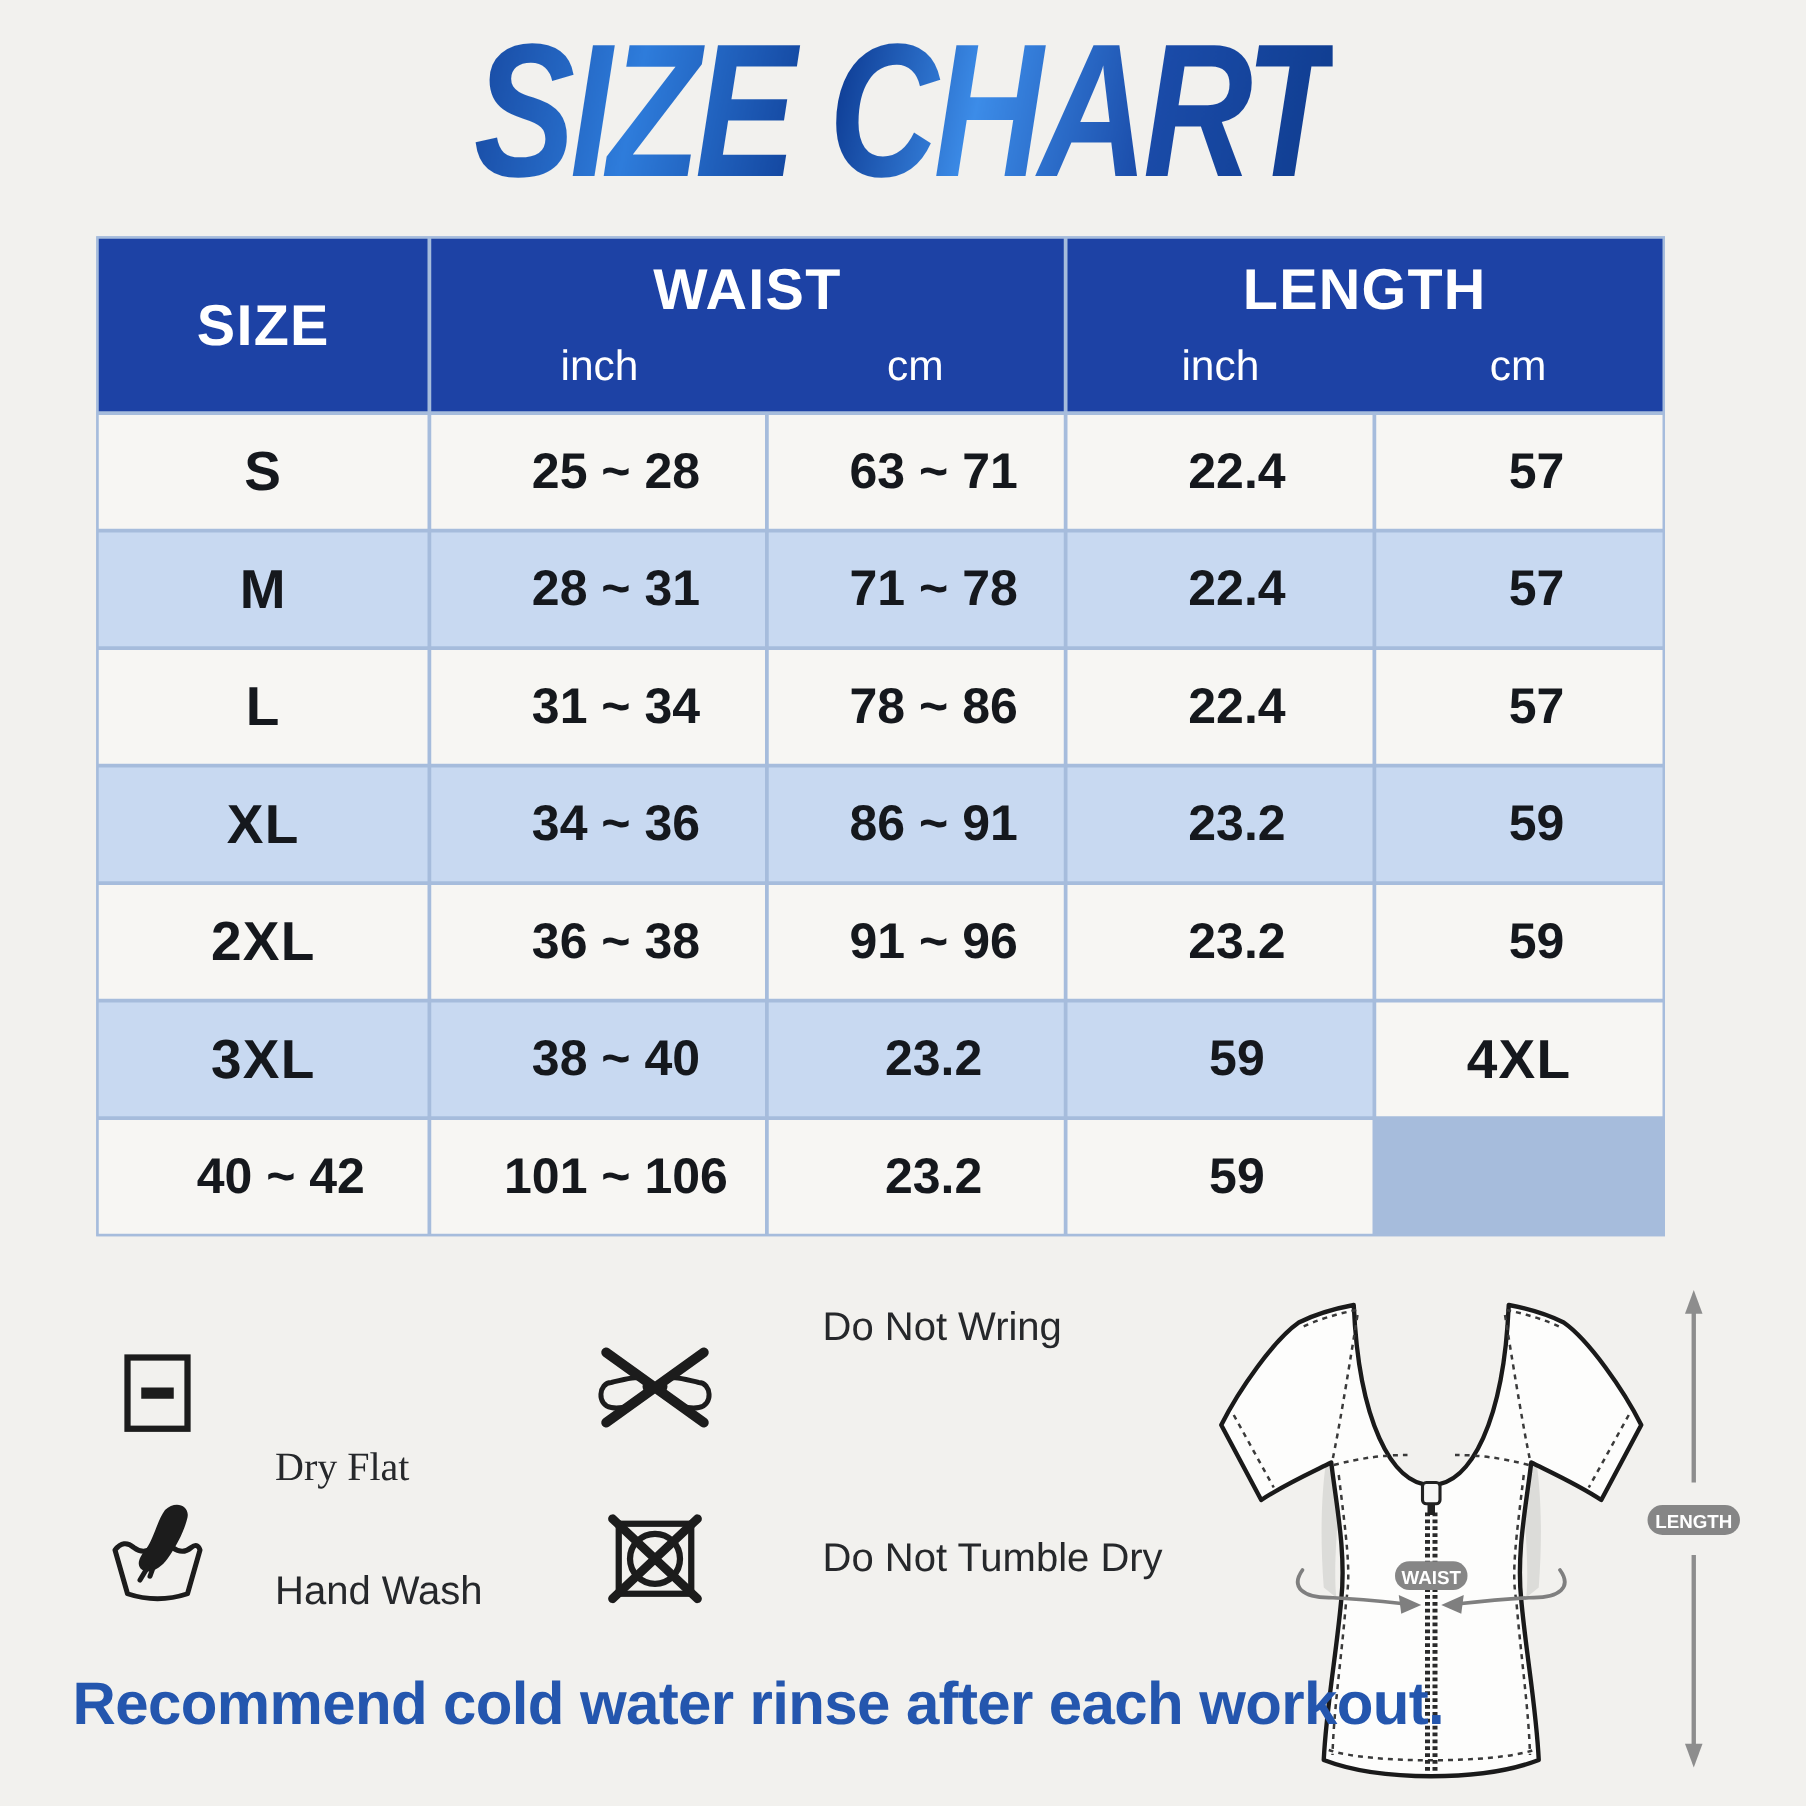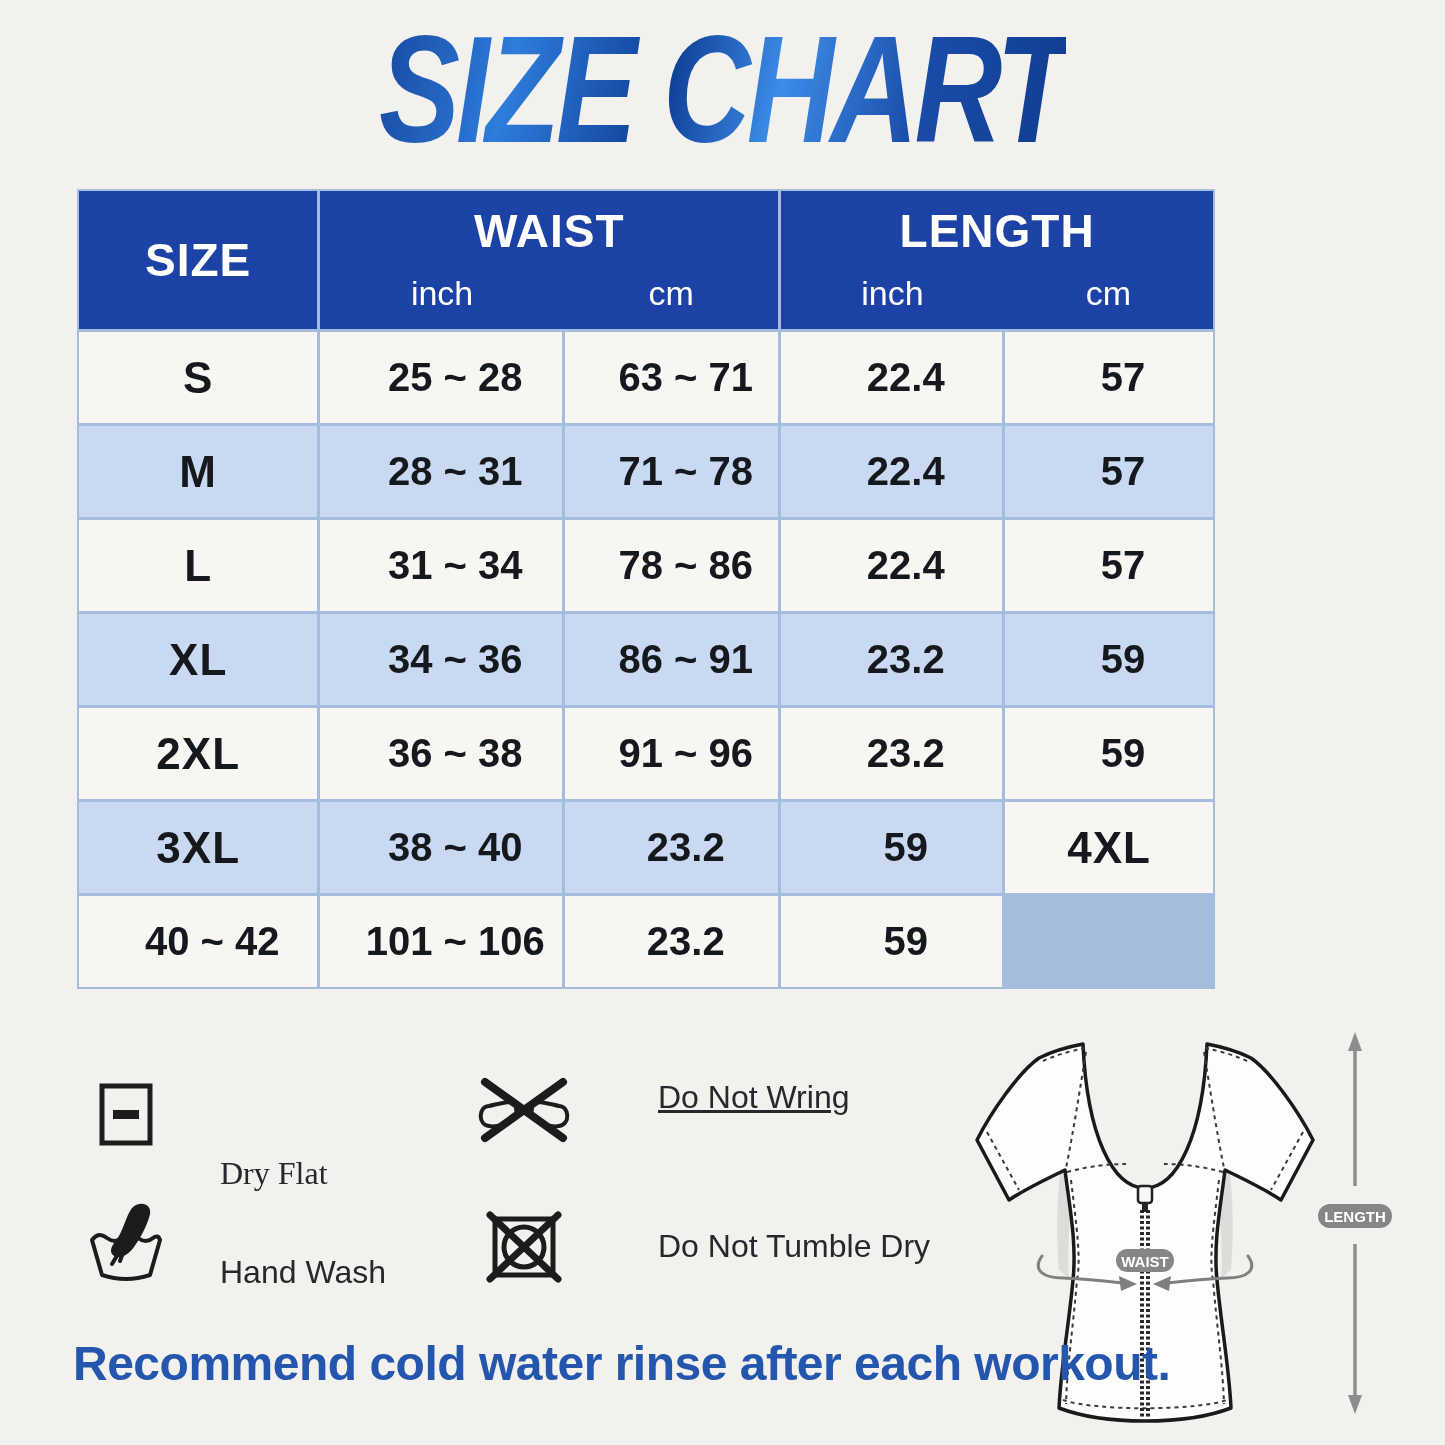"SIZE" .size-table { width: 1138px -> 1255px }
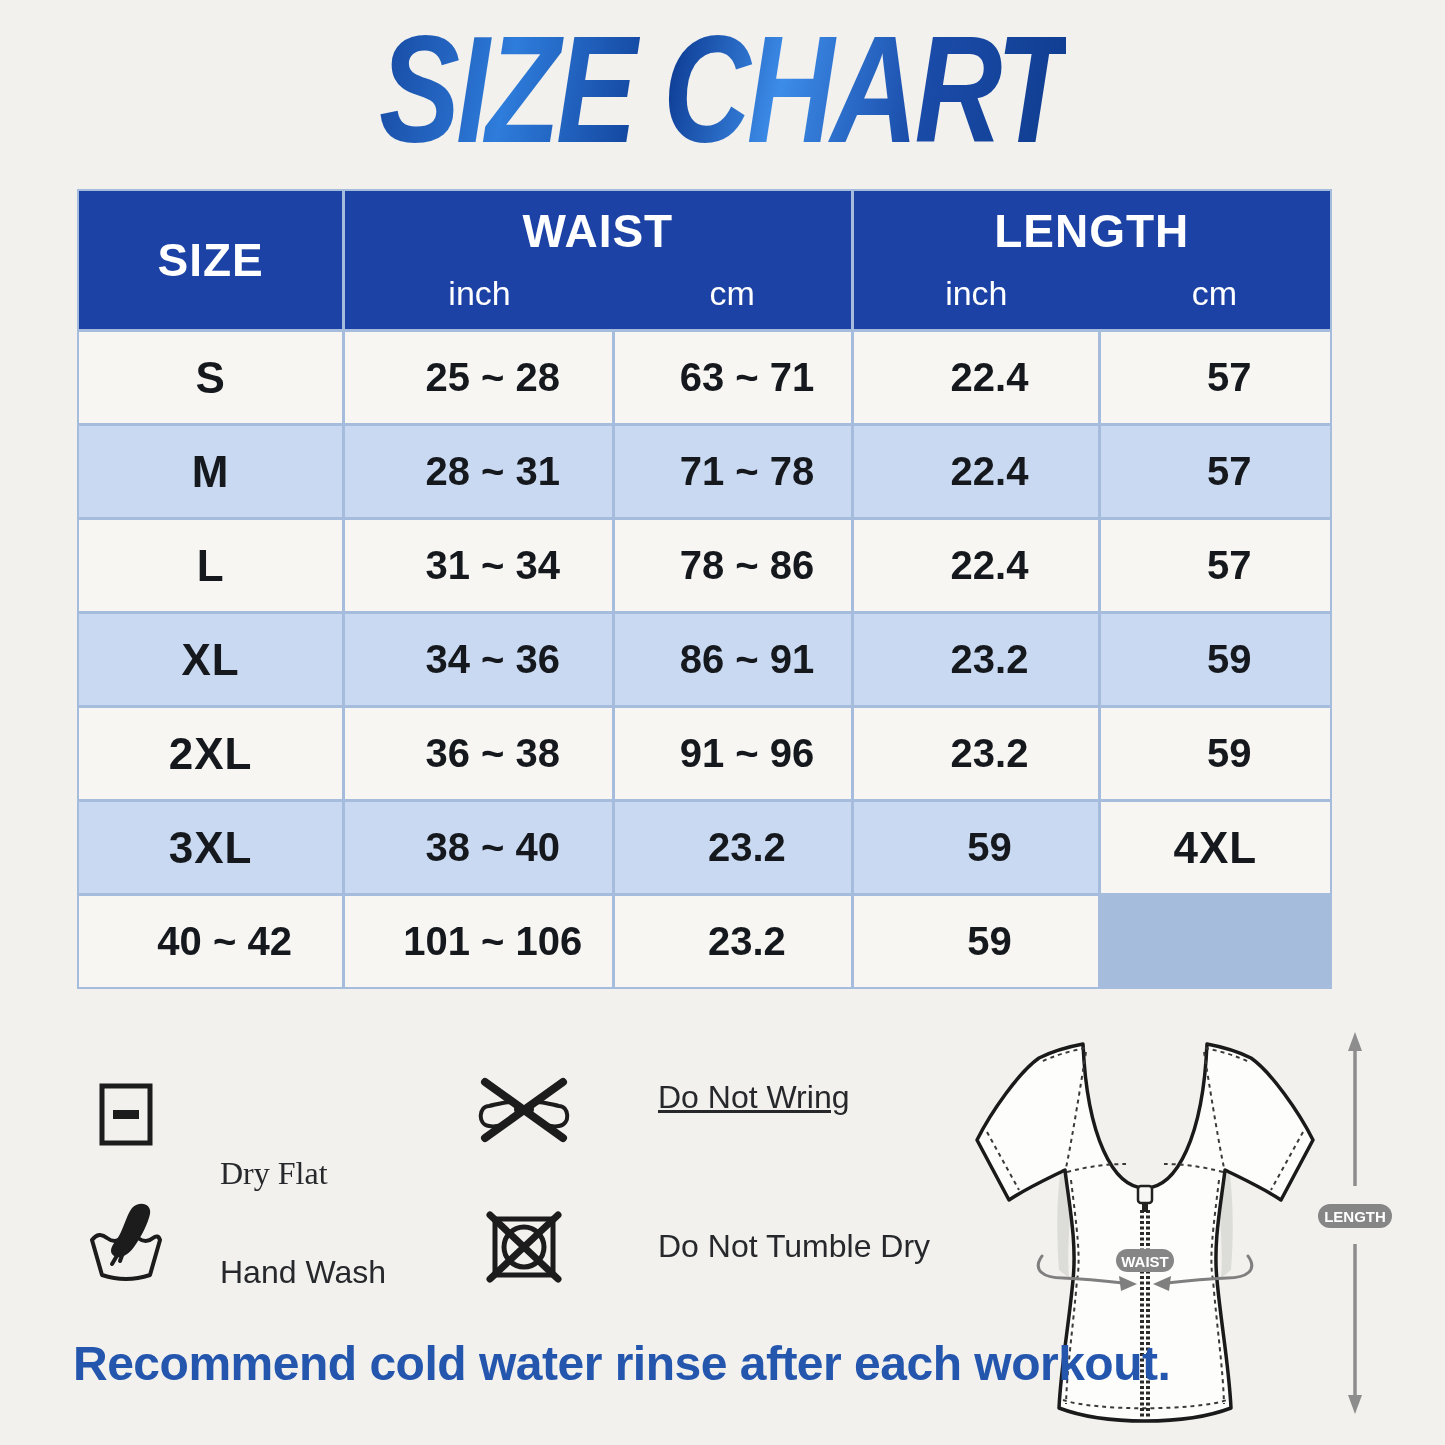"Do Not Wring" div.care-label { text-decoration: underline -> none; top: 1080px -> 1044px }
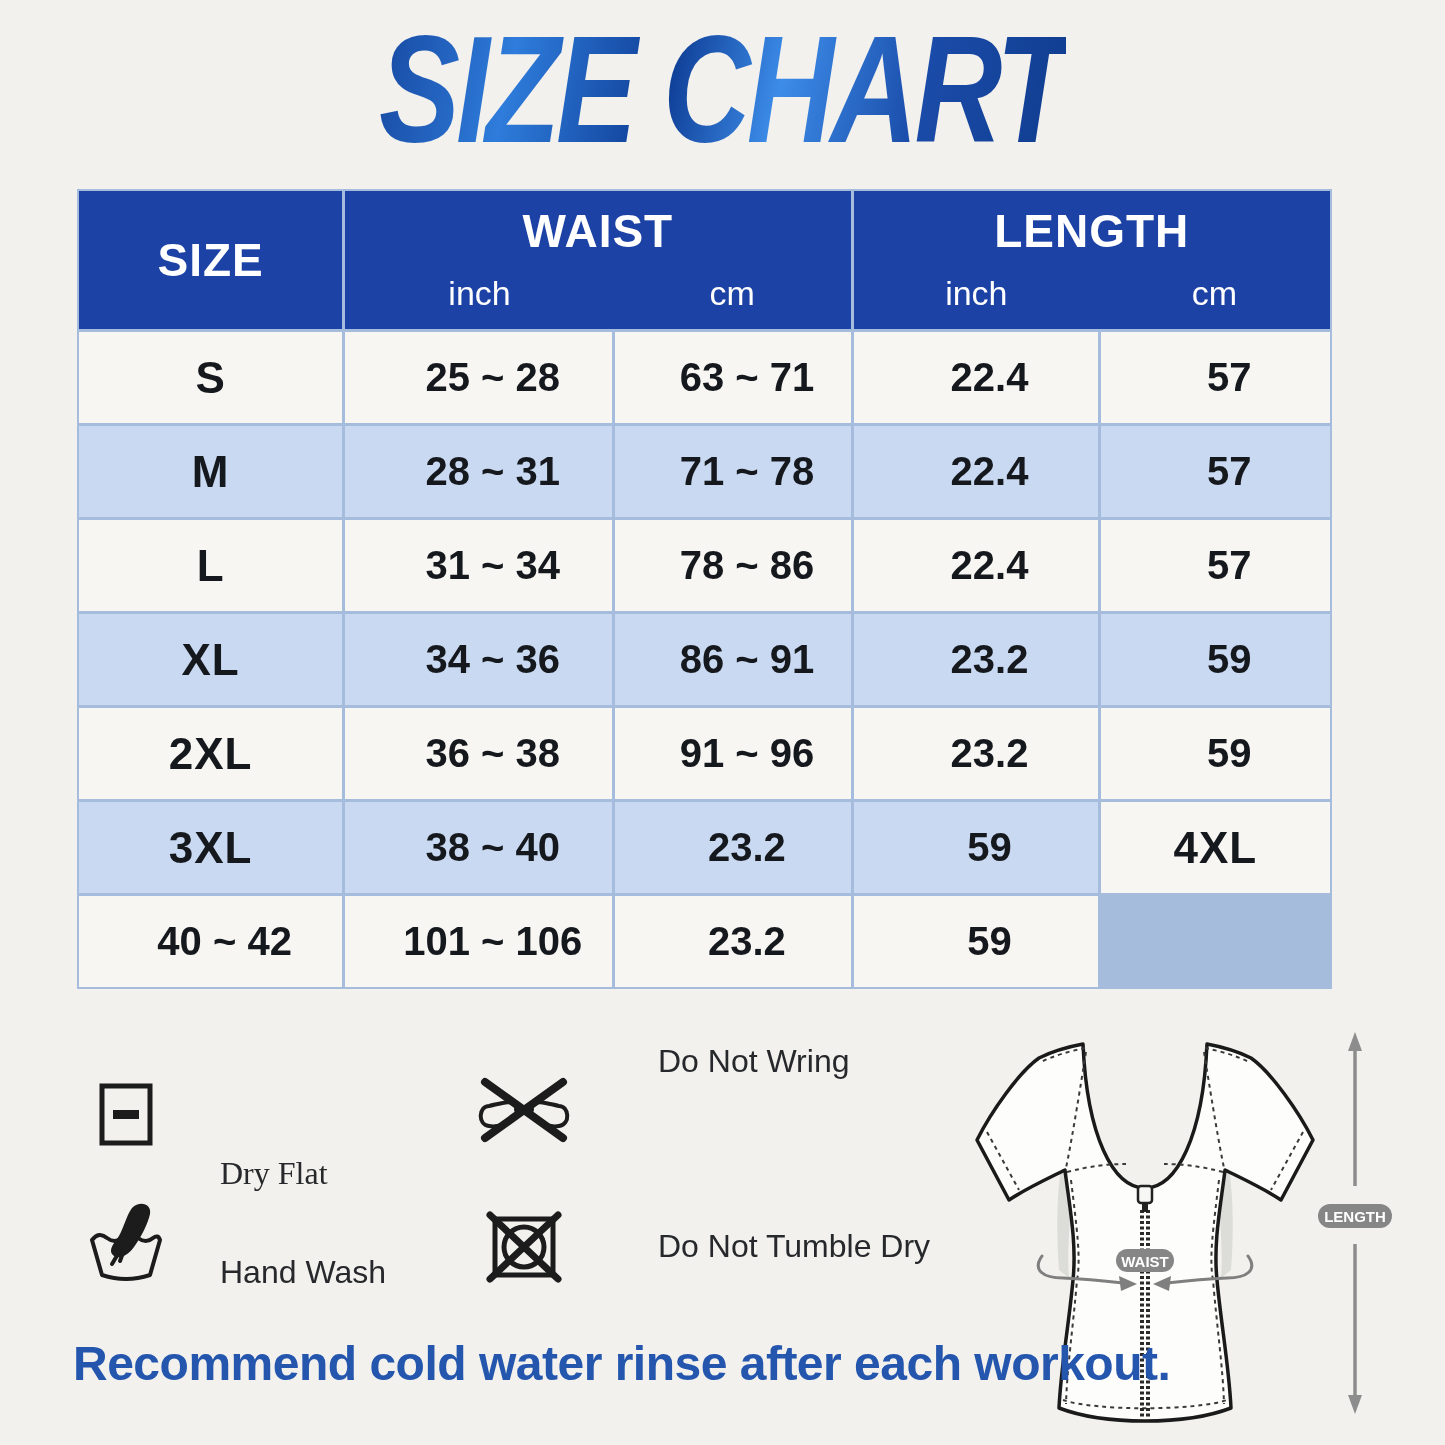"Recommend cold water rinse after" .footer-note { margin-left: 15px -> none }
